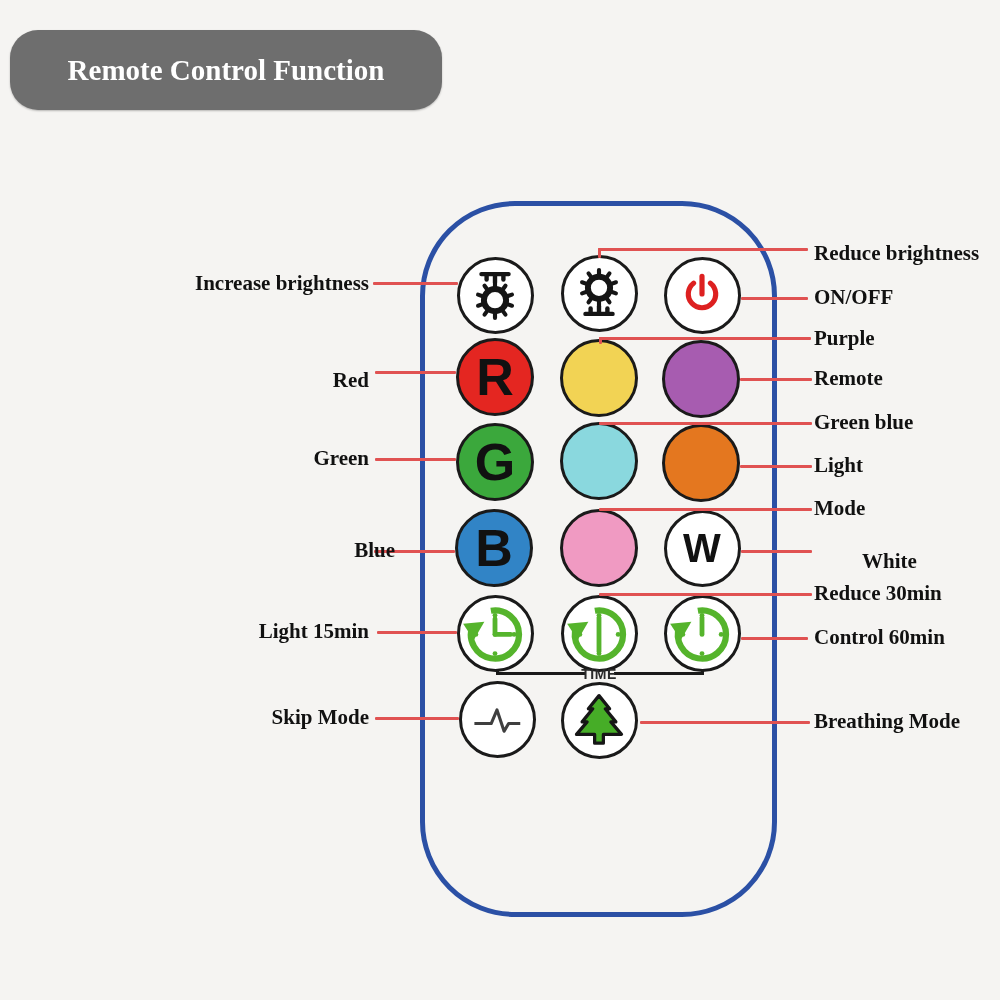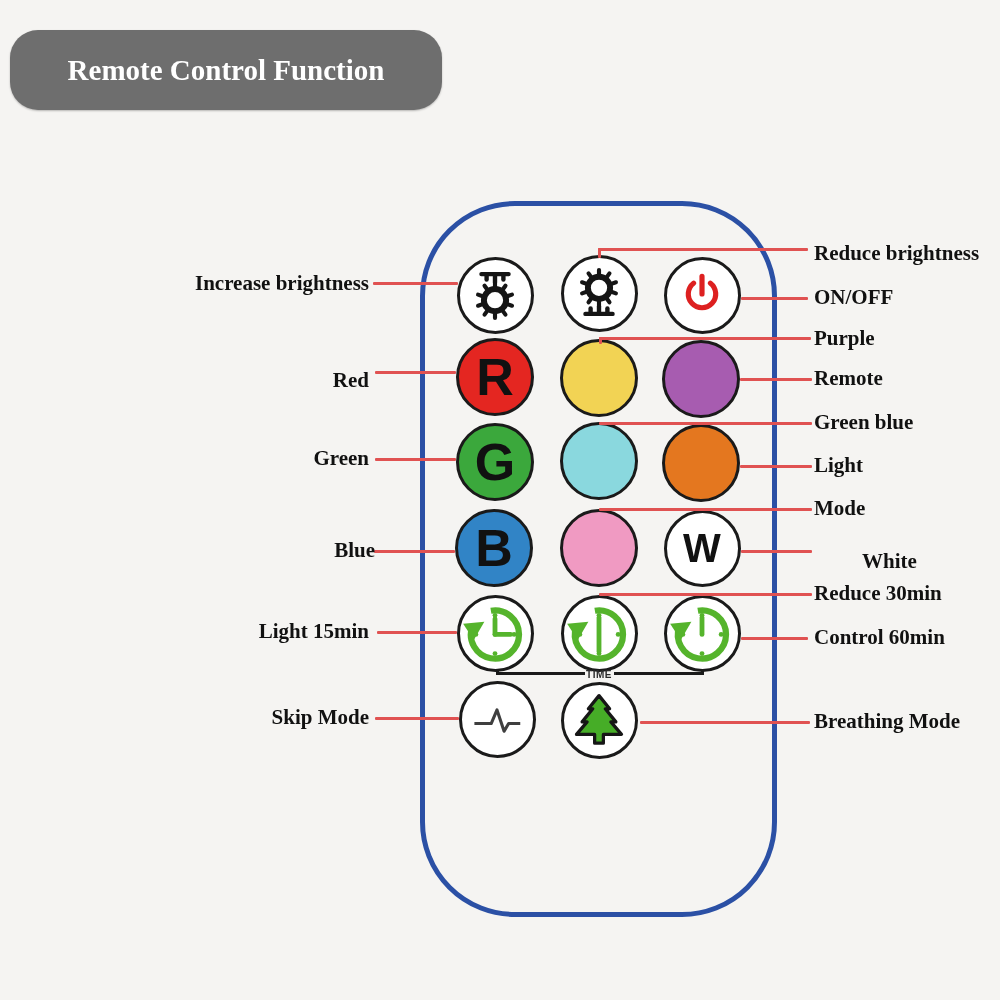"Blue" div.label { right: 625px -> 605px }
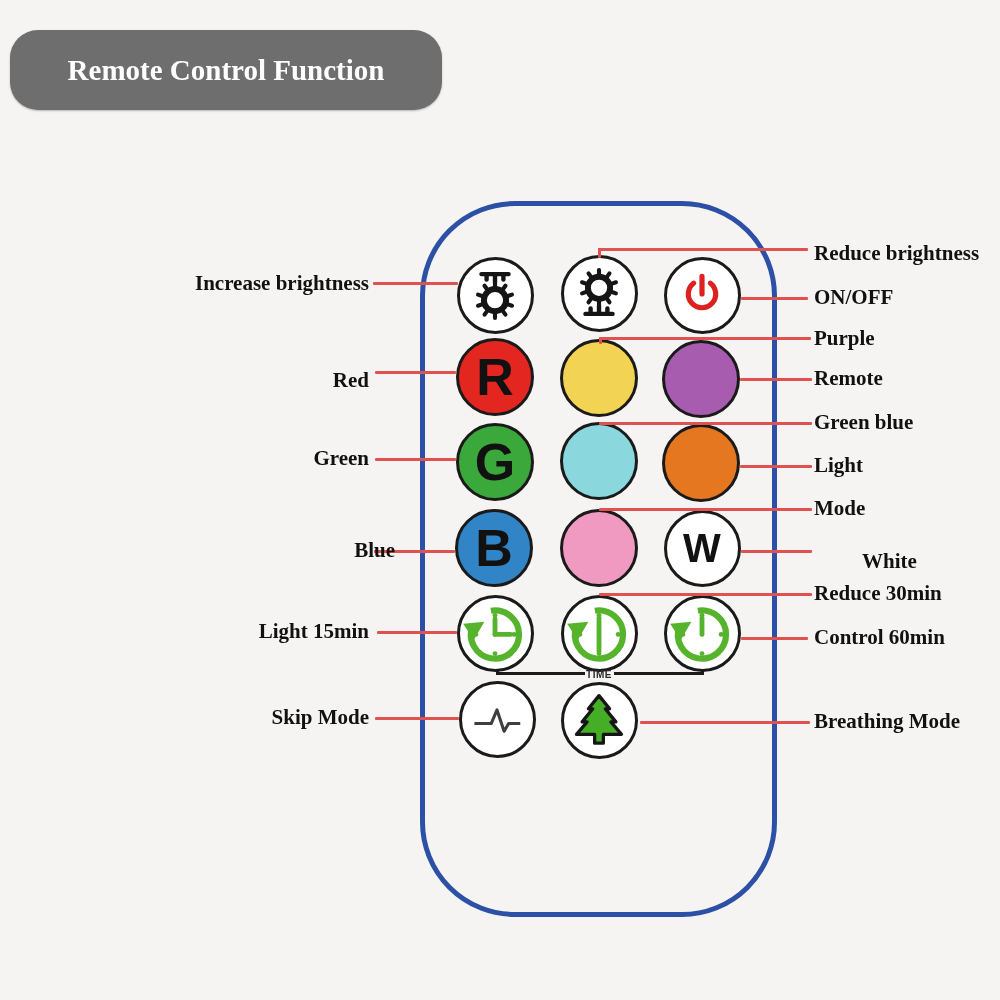"TIME" .time-label { font-size: 10px -> 14px }
